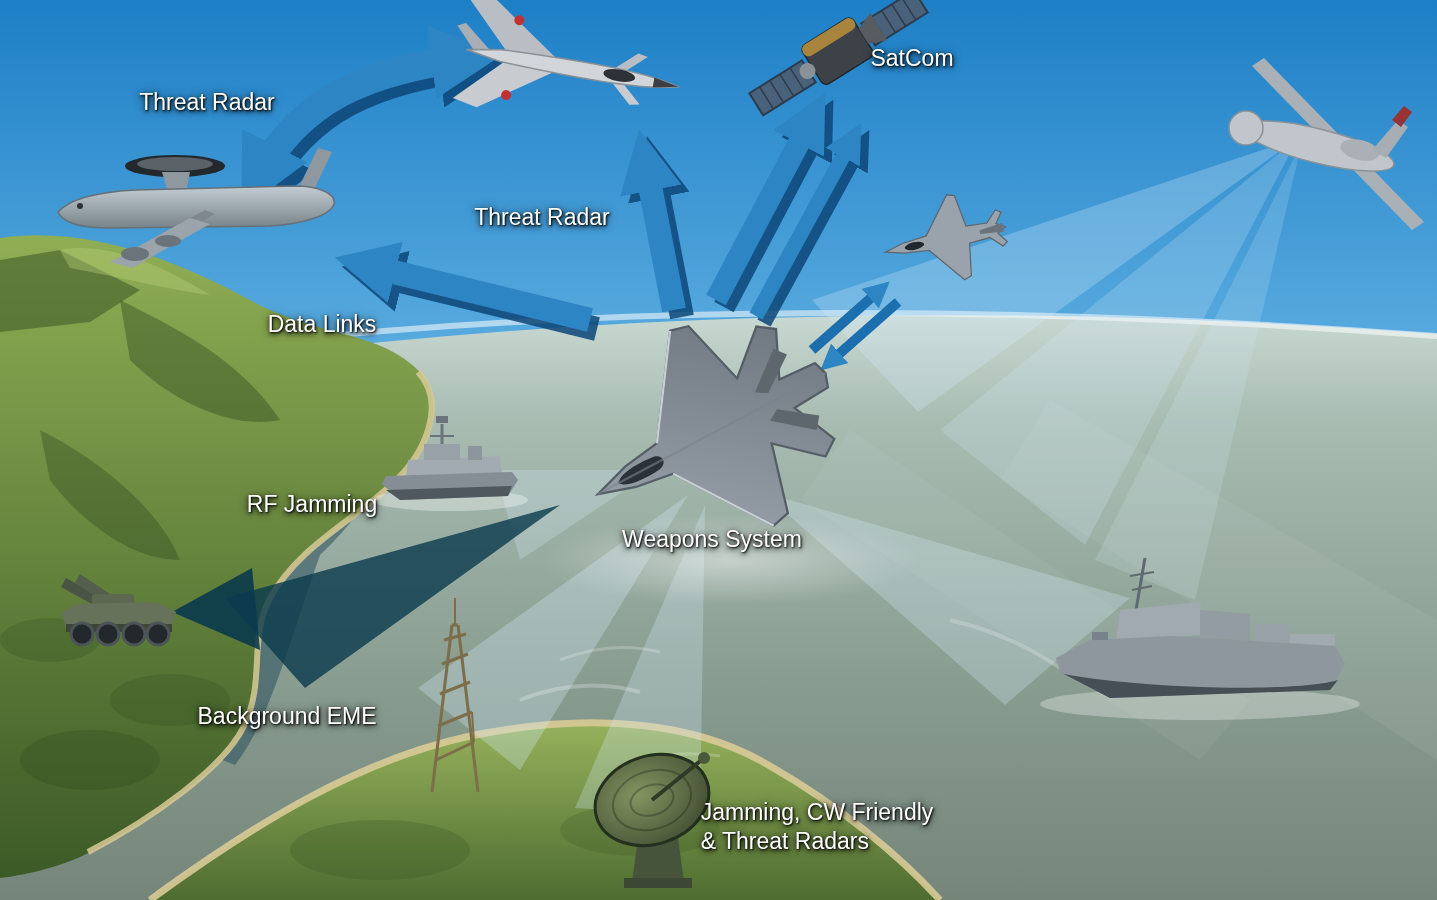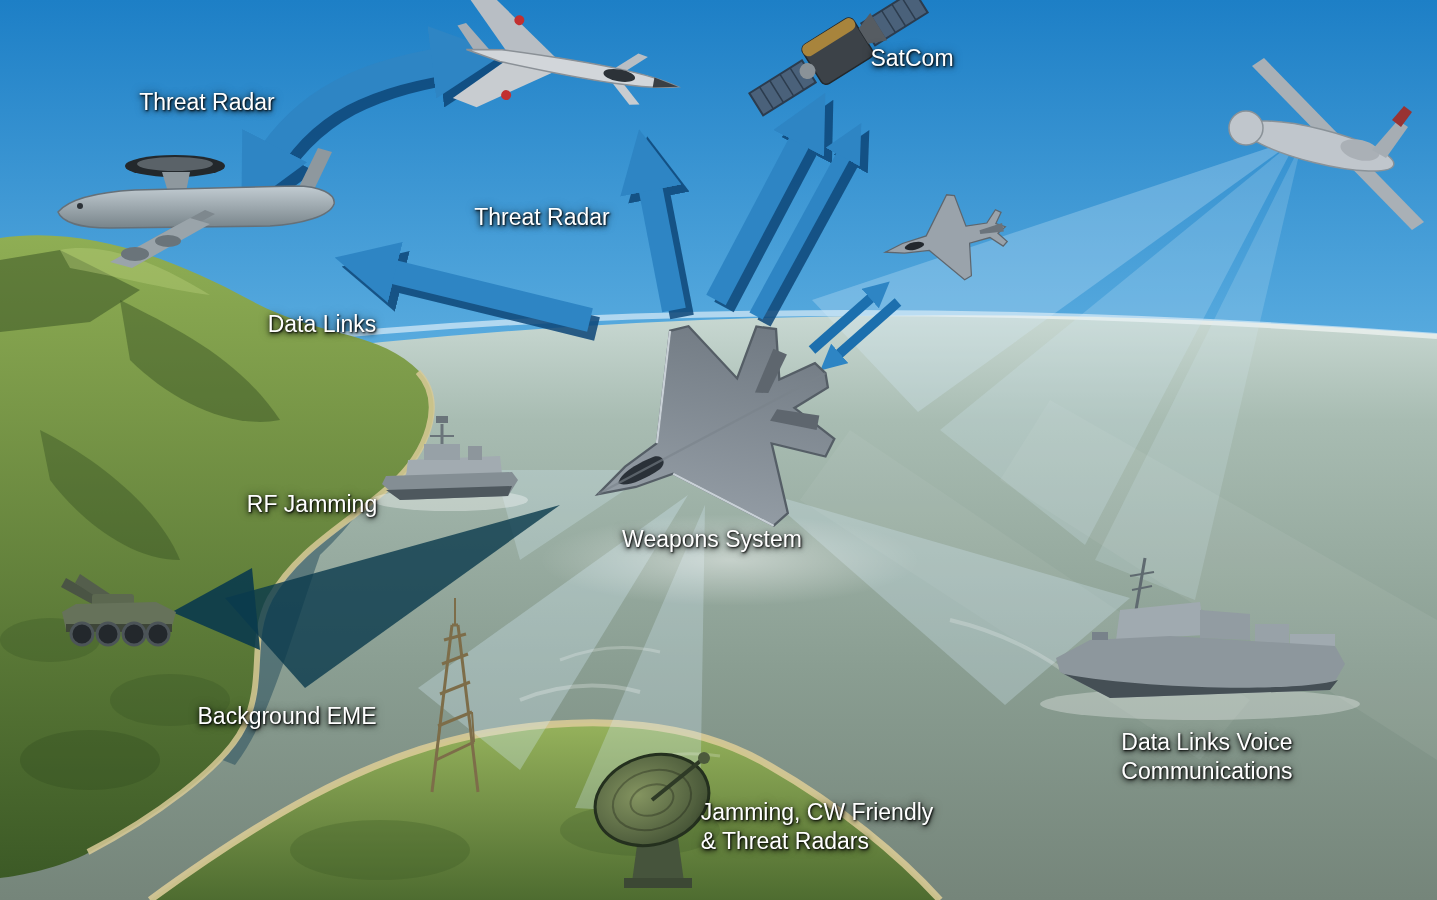"Data Links Voice" div.label { html: <div> <span>Data Links Voice</span> <span>Communications</span> </div> -> none }
